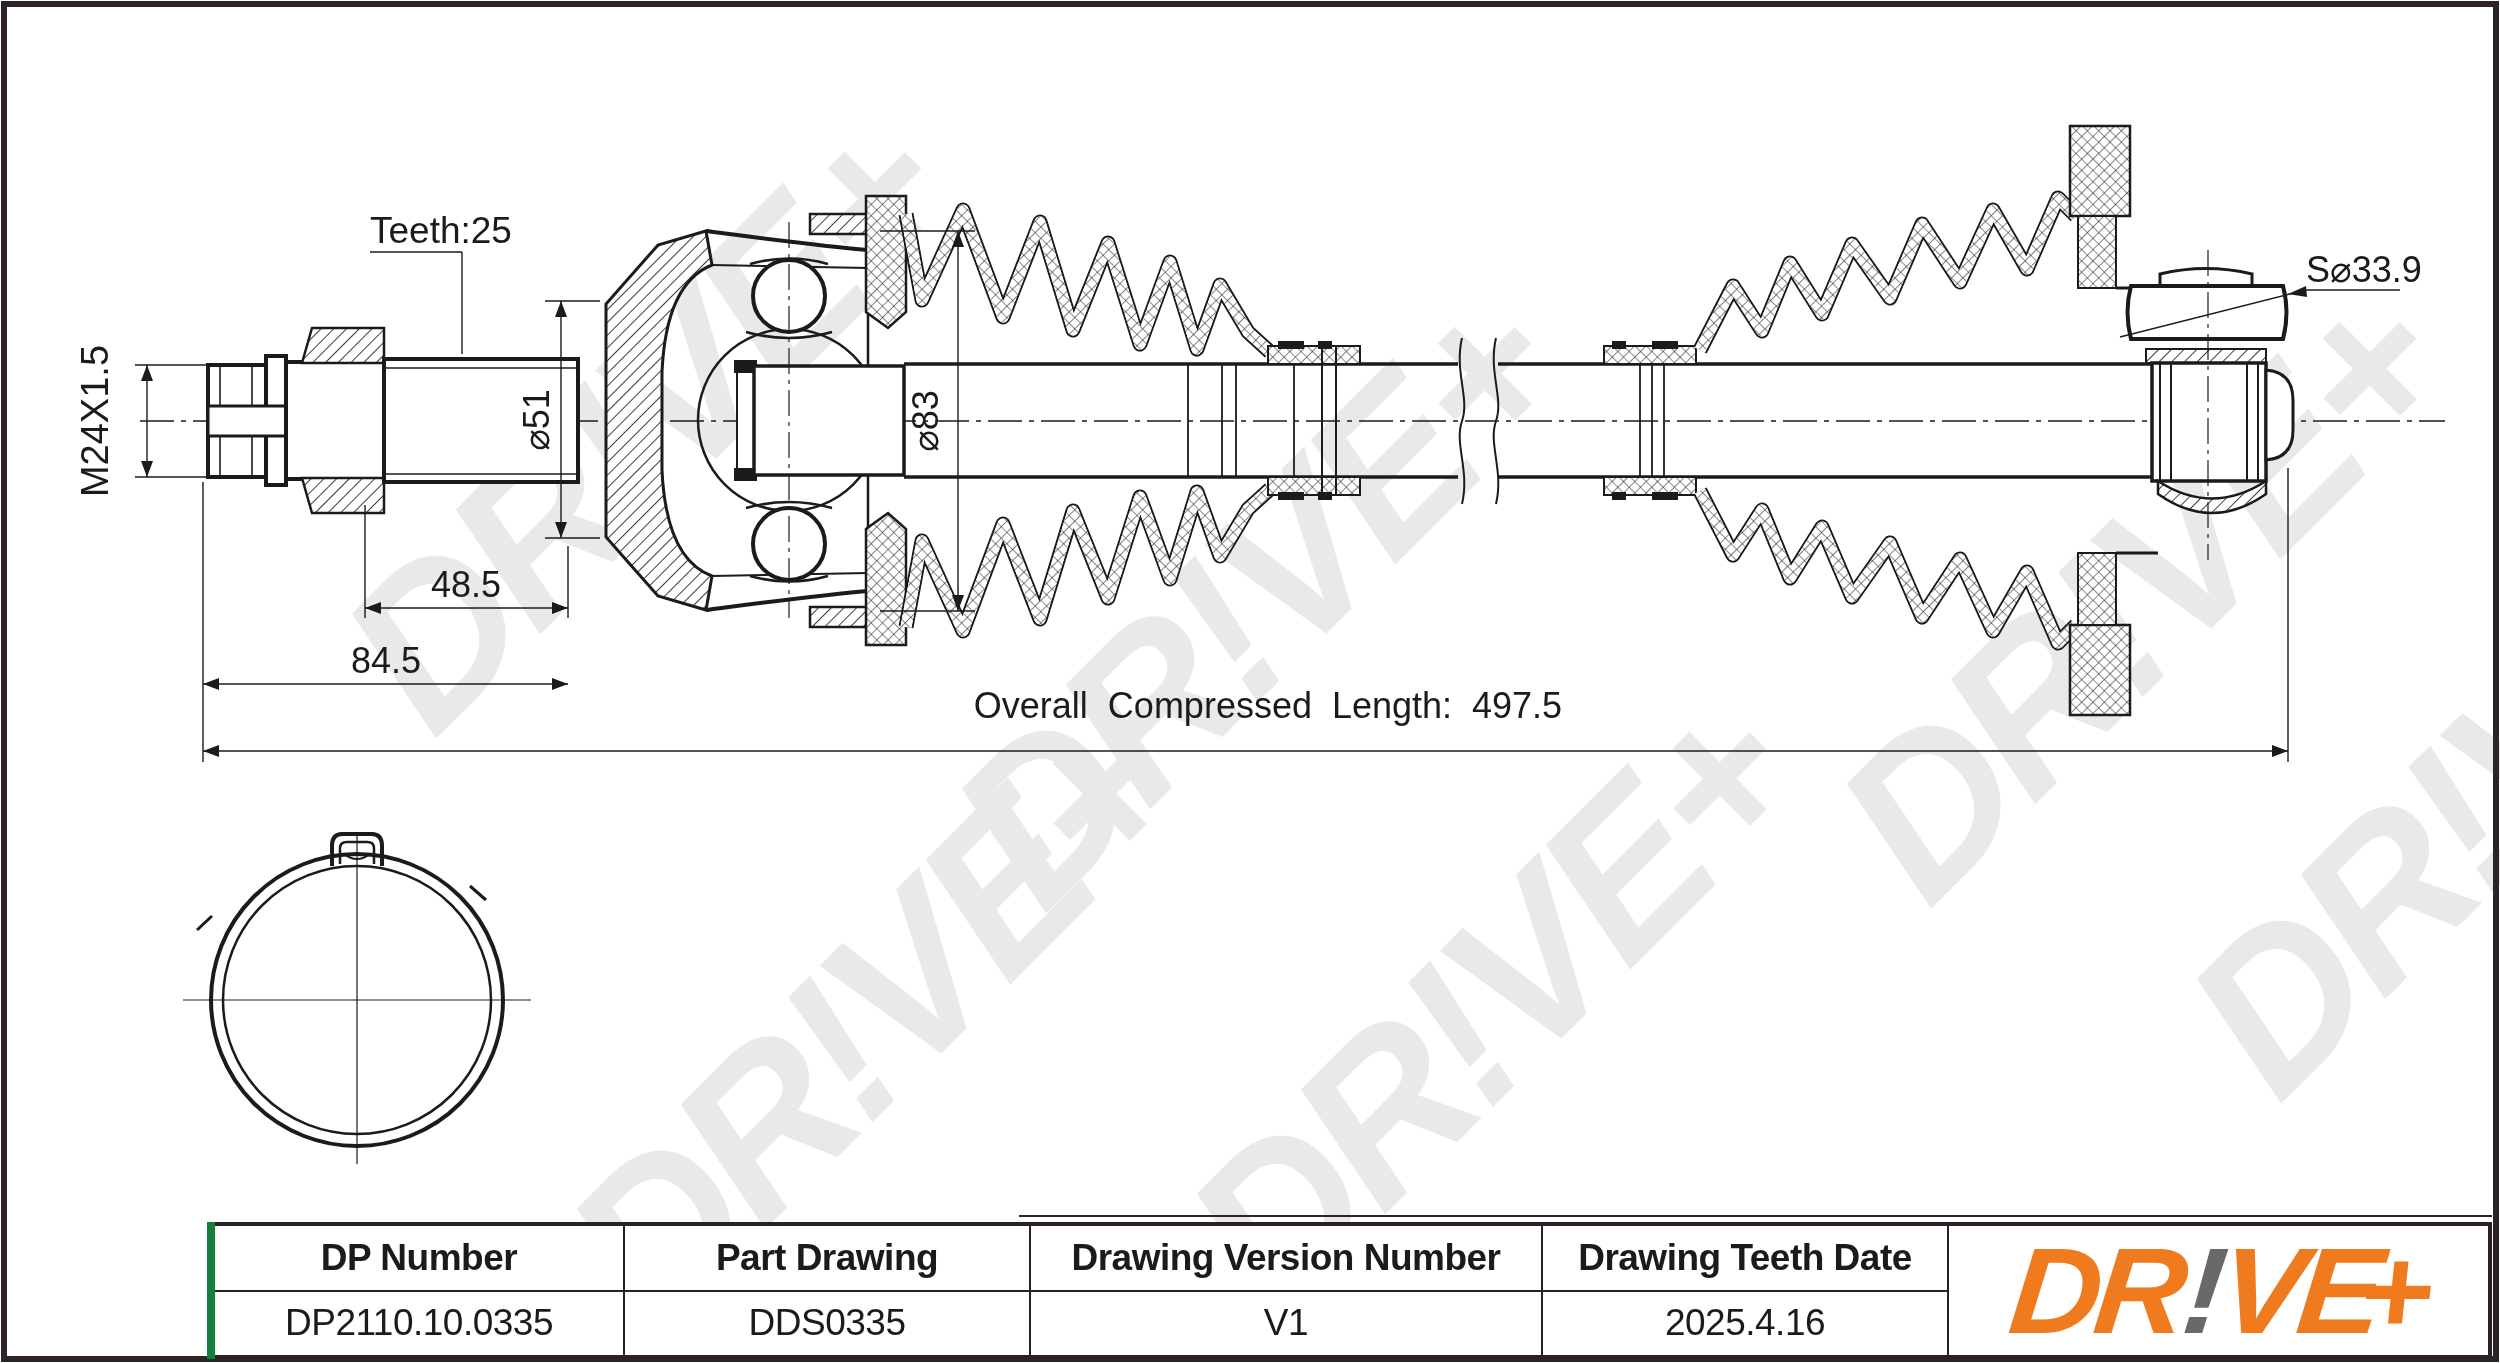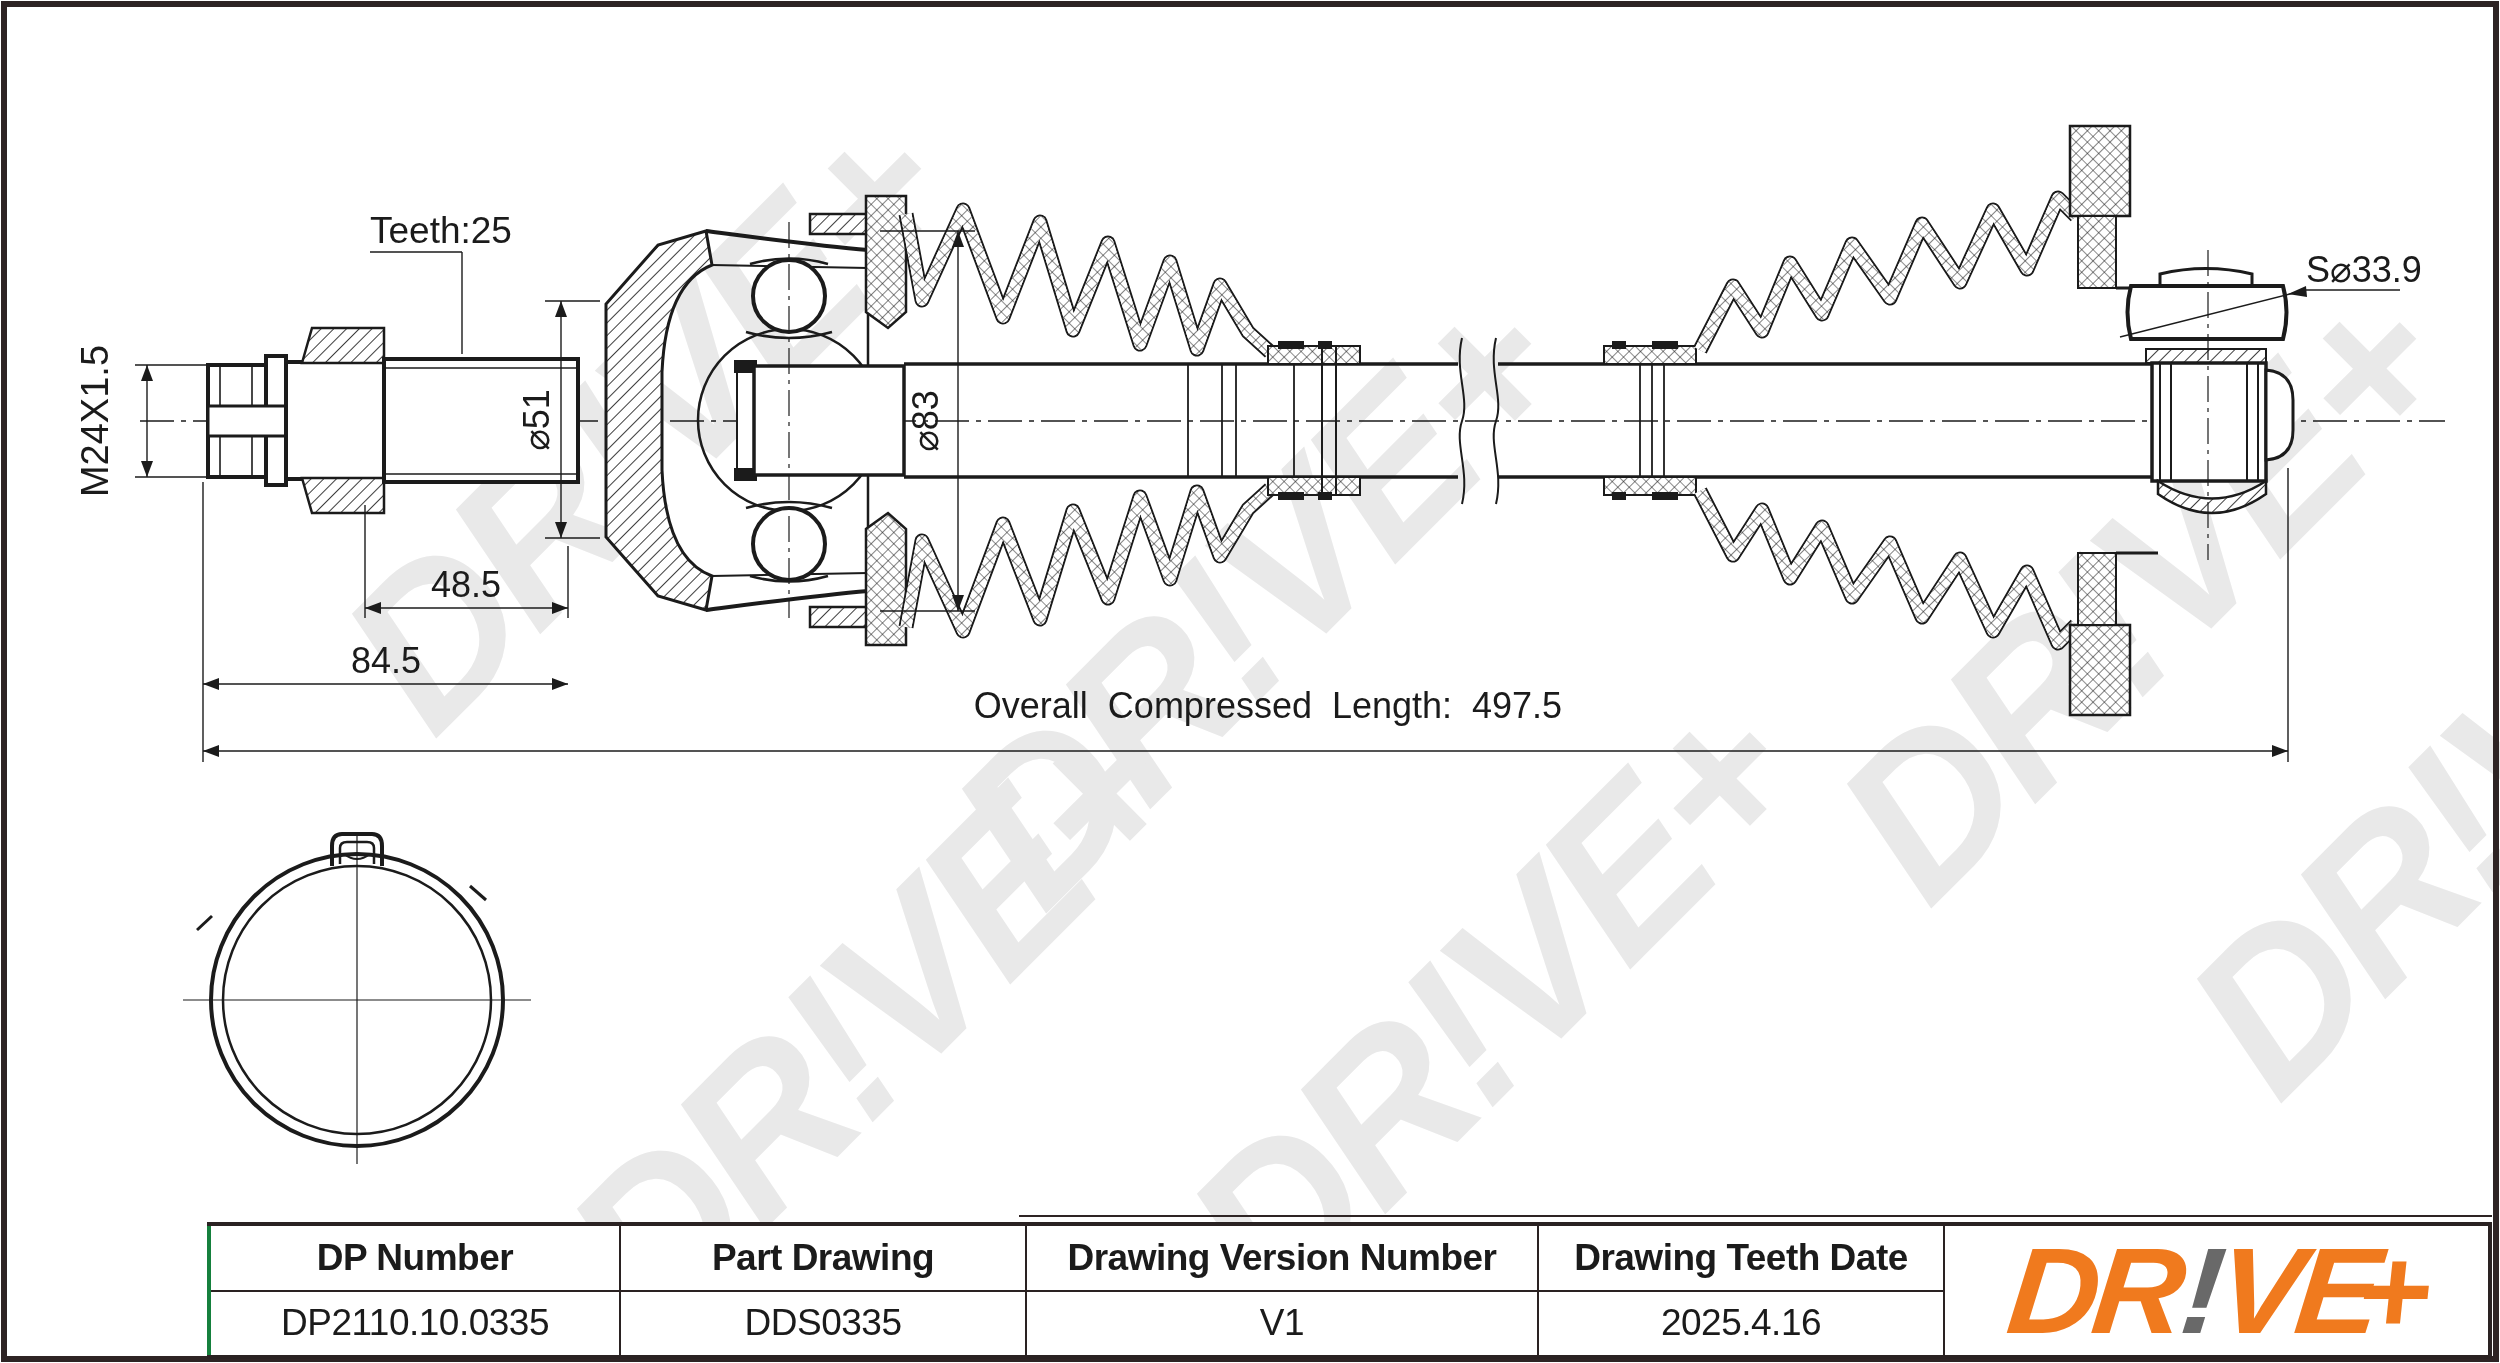"DP Number" .tblock td.outerL { border-left: 4px solid #15803d -> 8px solid #15803d }
